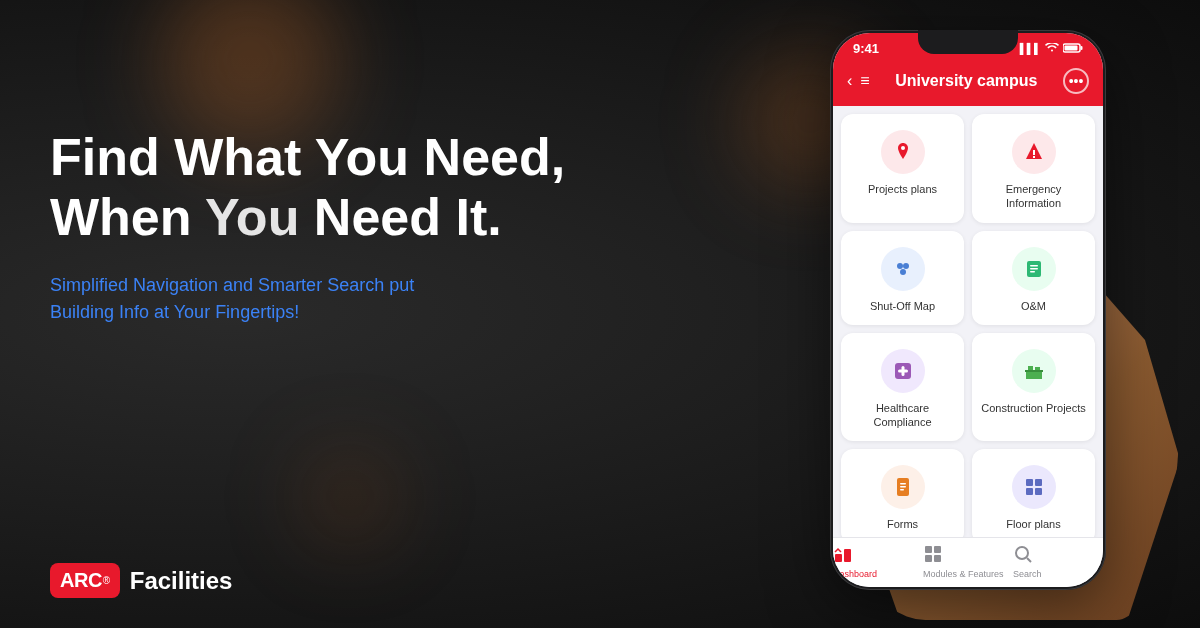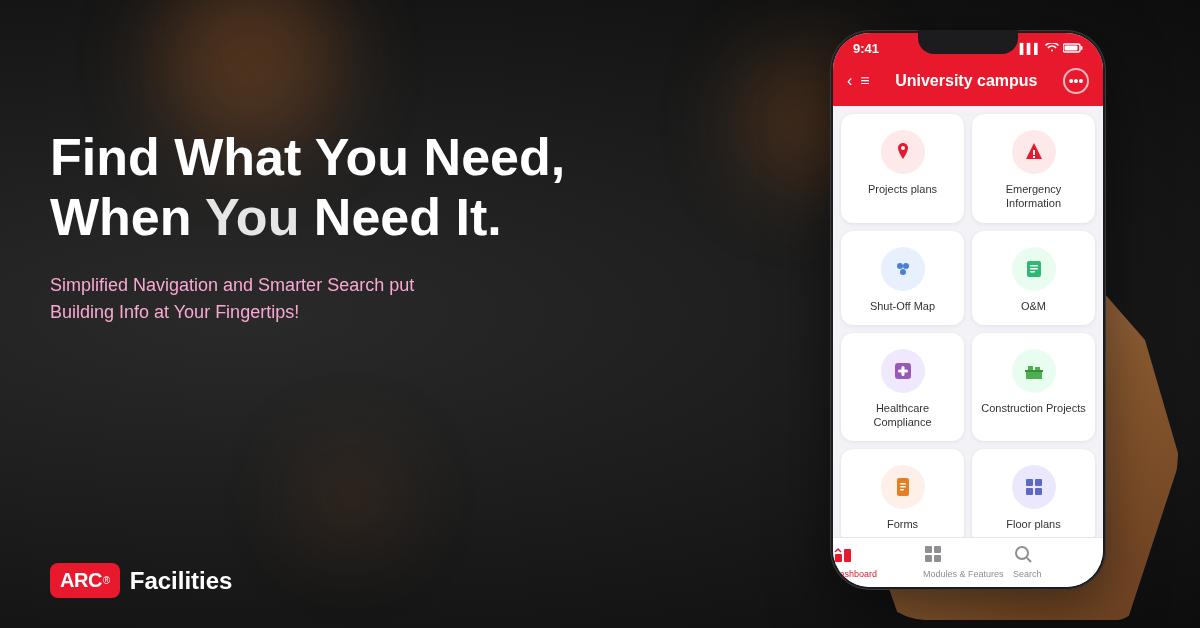"Simplified Navigation and Smarter Search" .subtitle { color: #f9a8d4 -> #3b82f6 }
